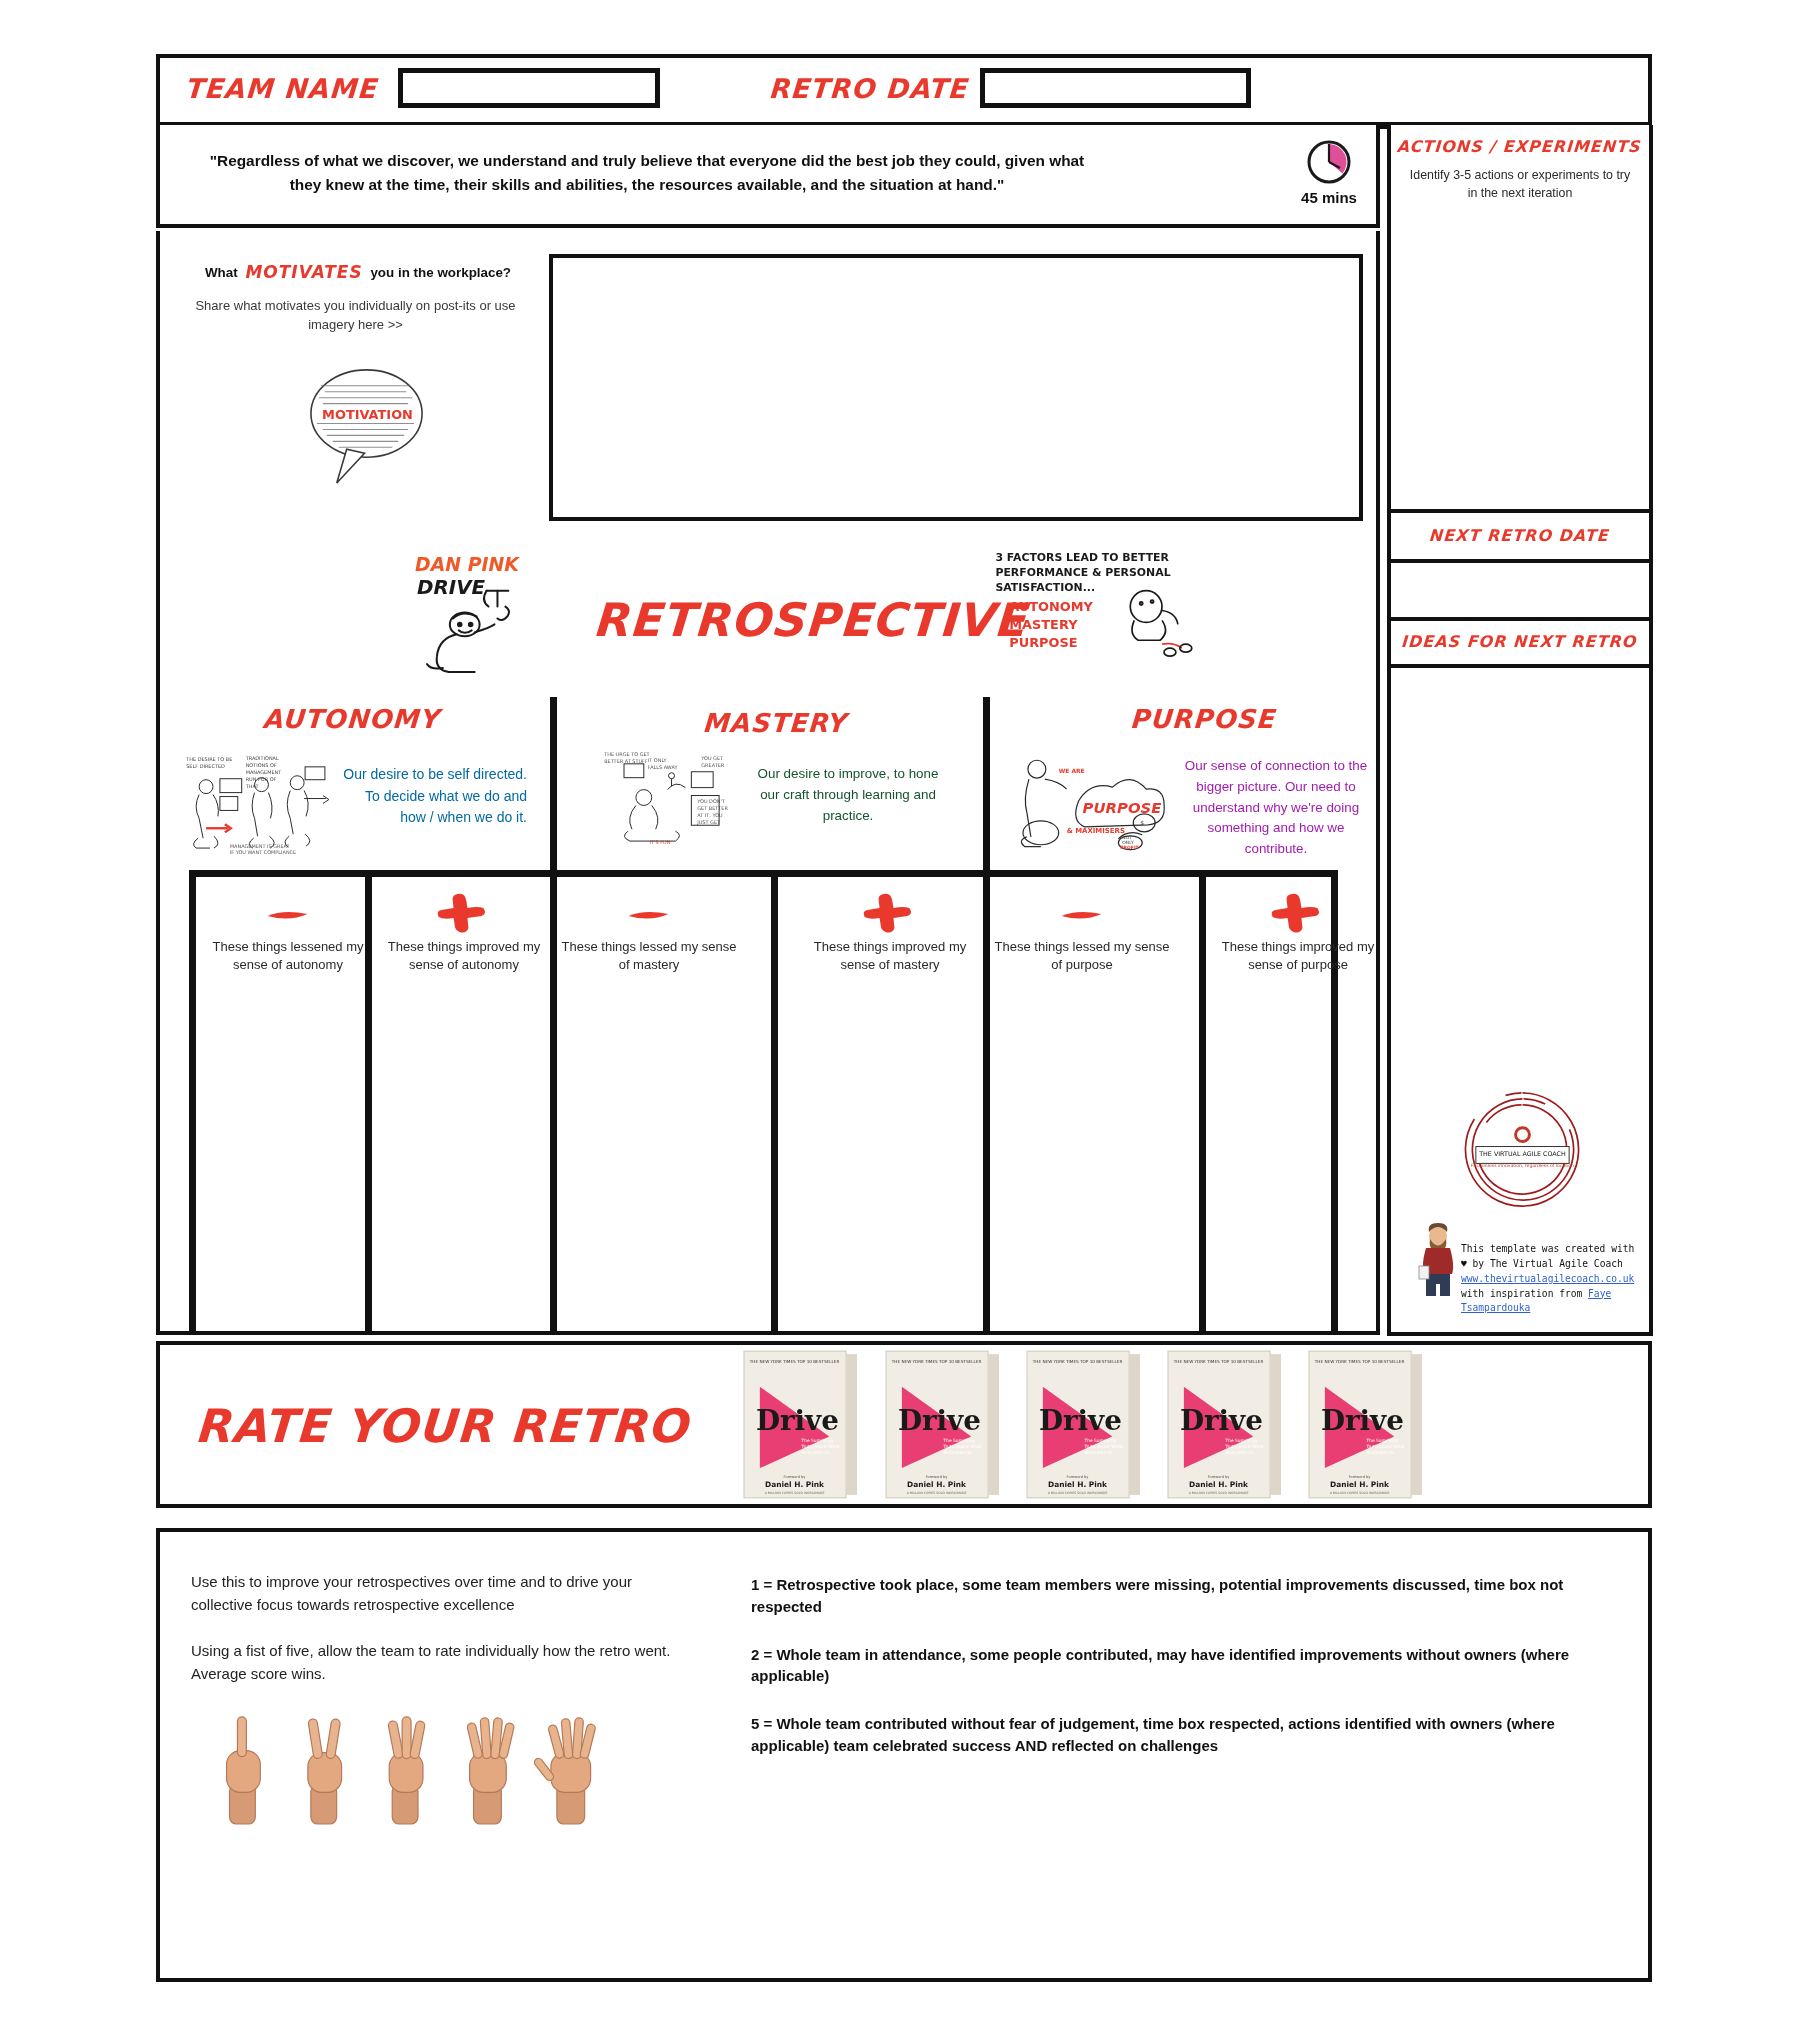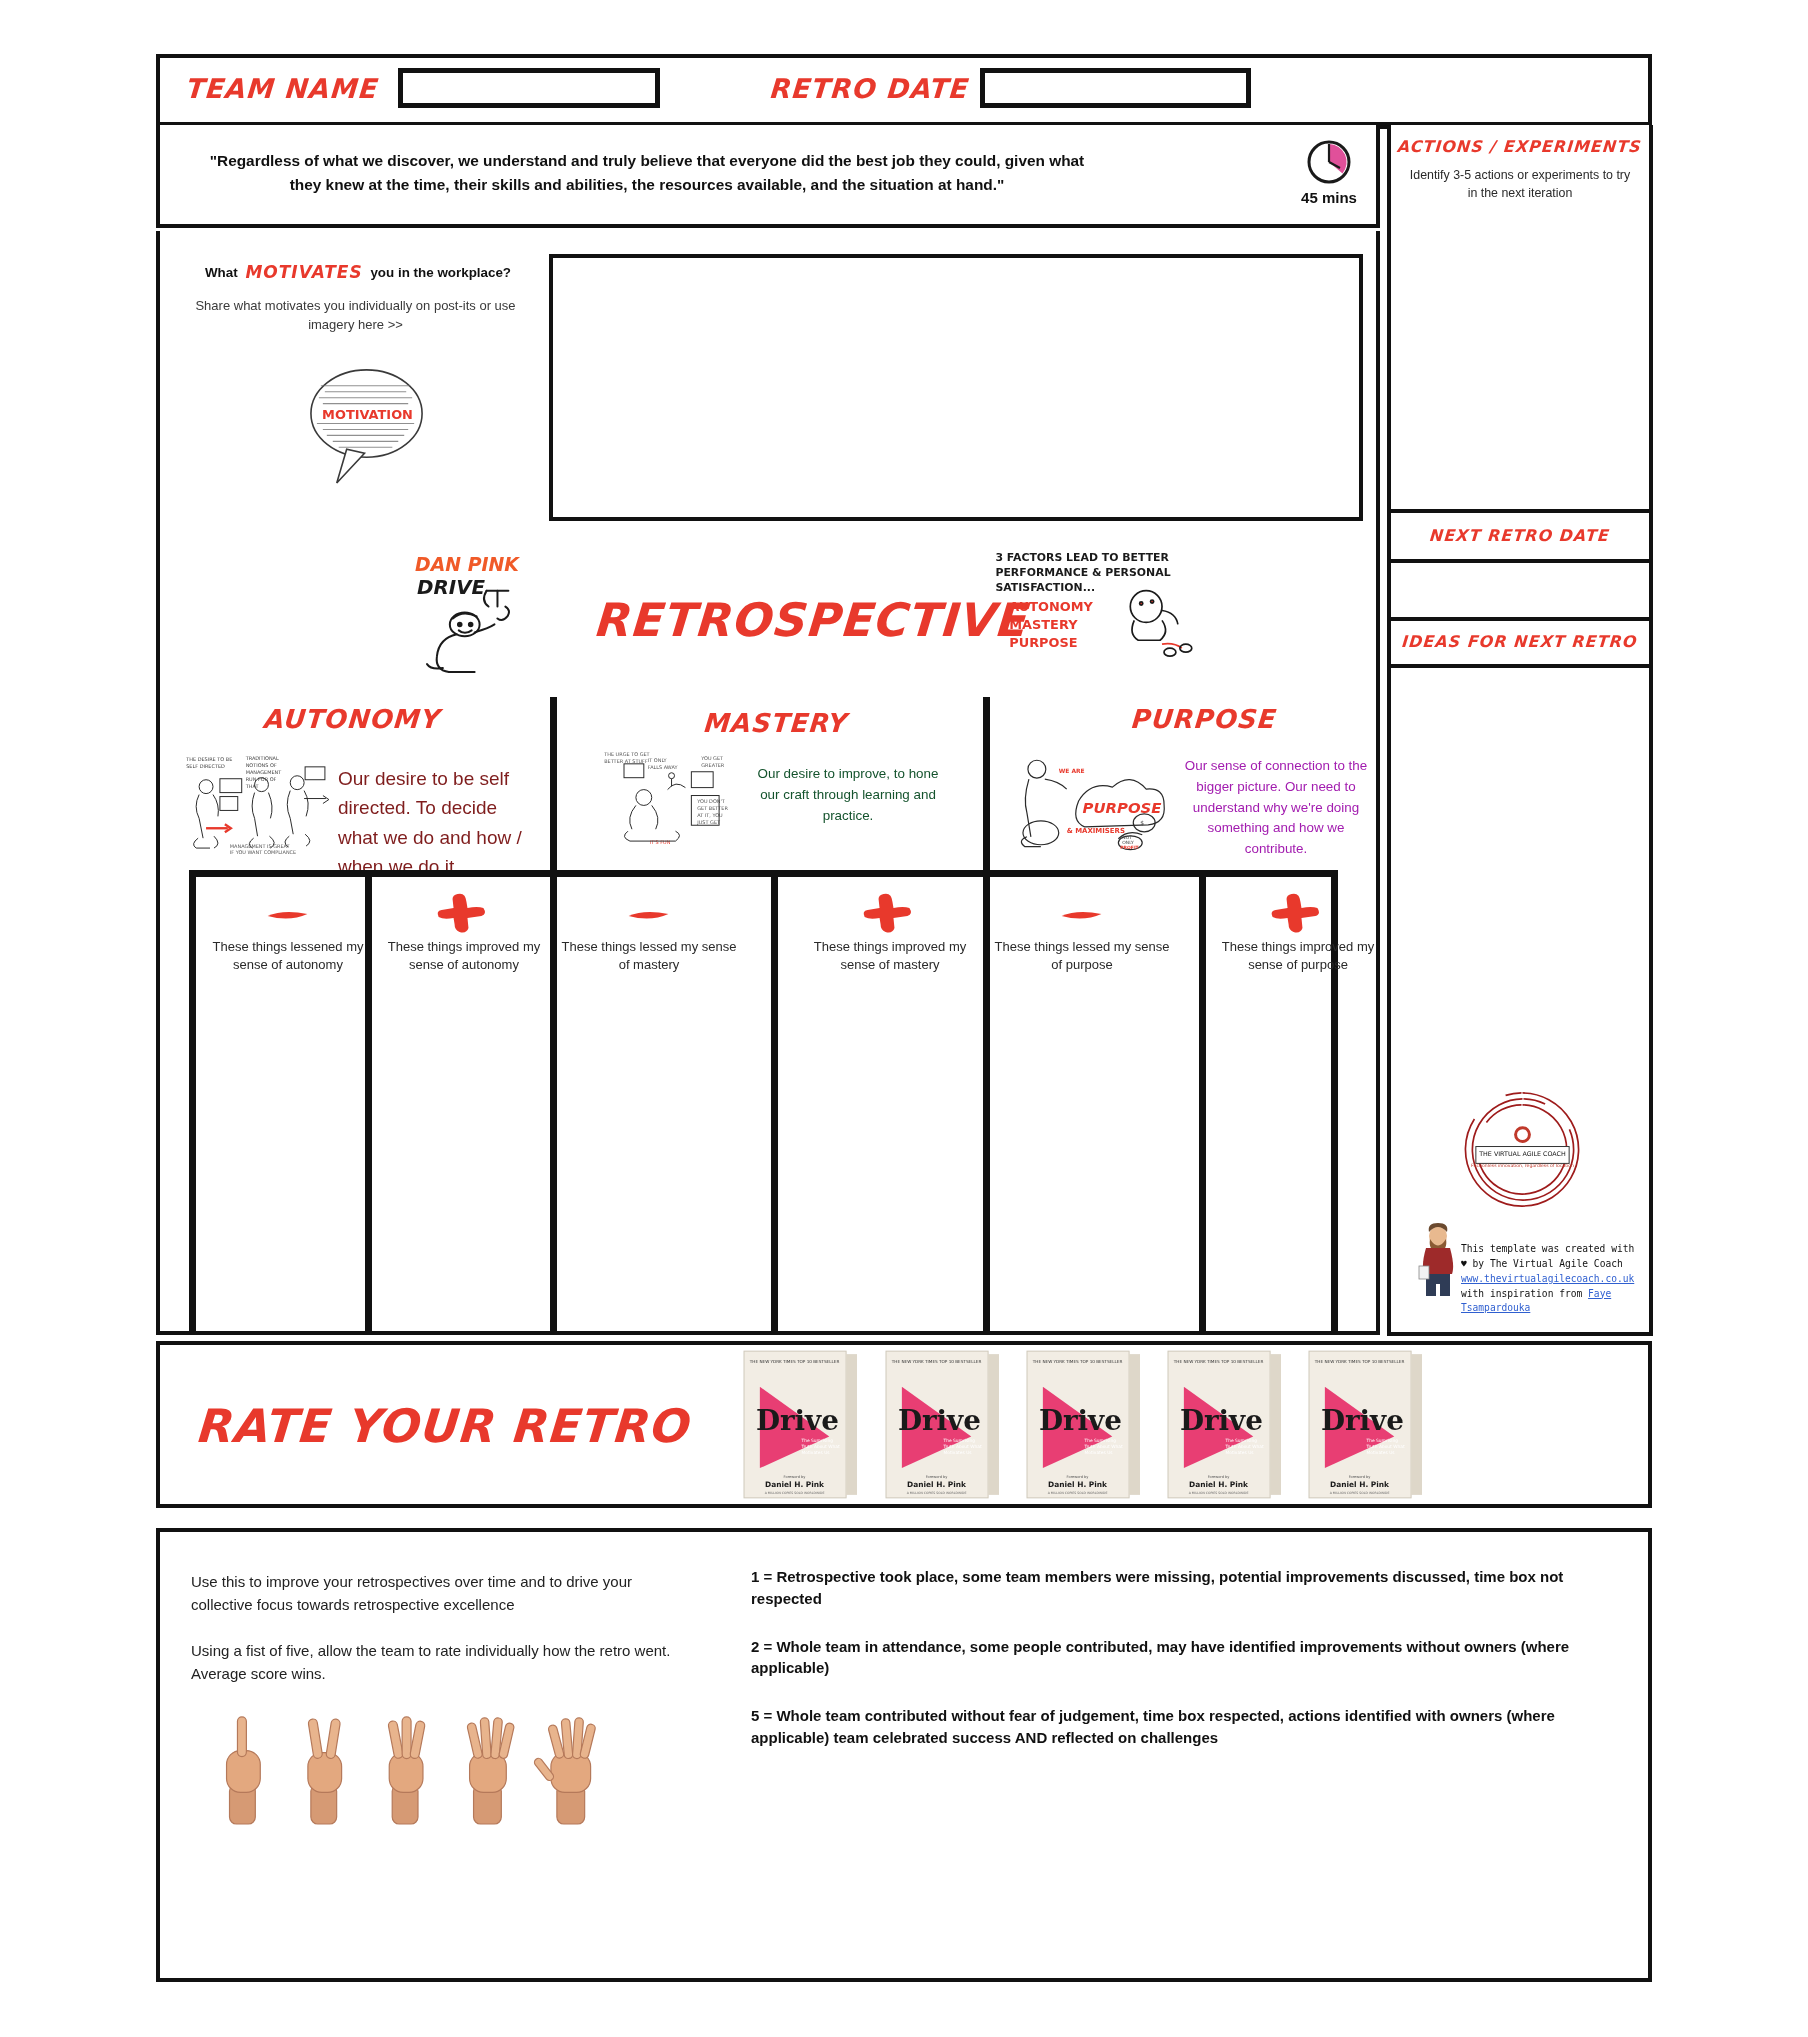"Our desire to be self" #autonomy-desc { color: #7f1d1d -> #0369a1; font-size: 19px -> 14px; text-align: left -> right }
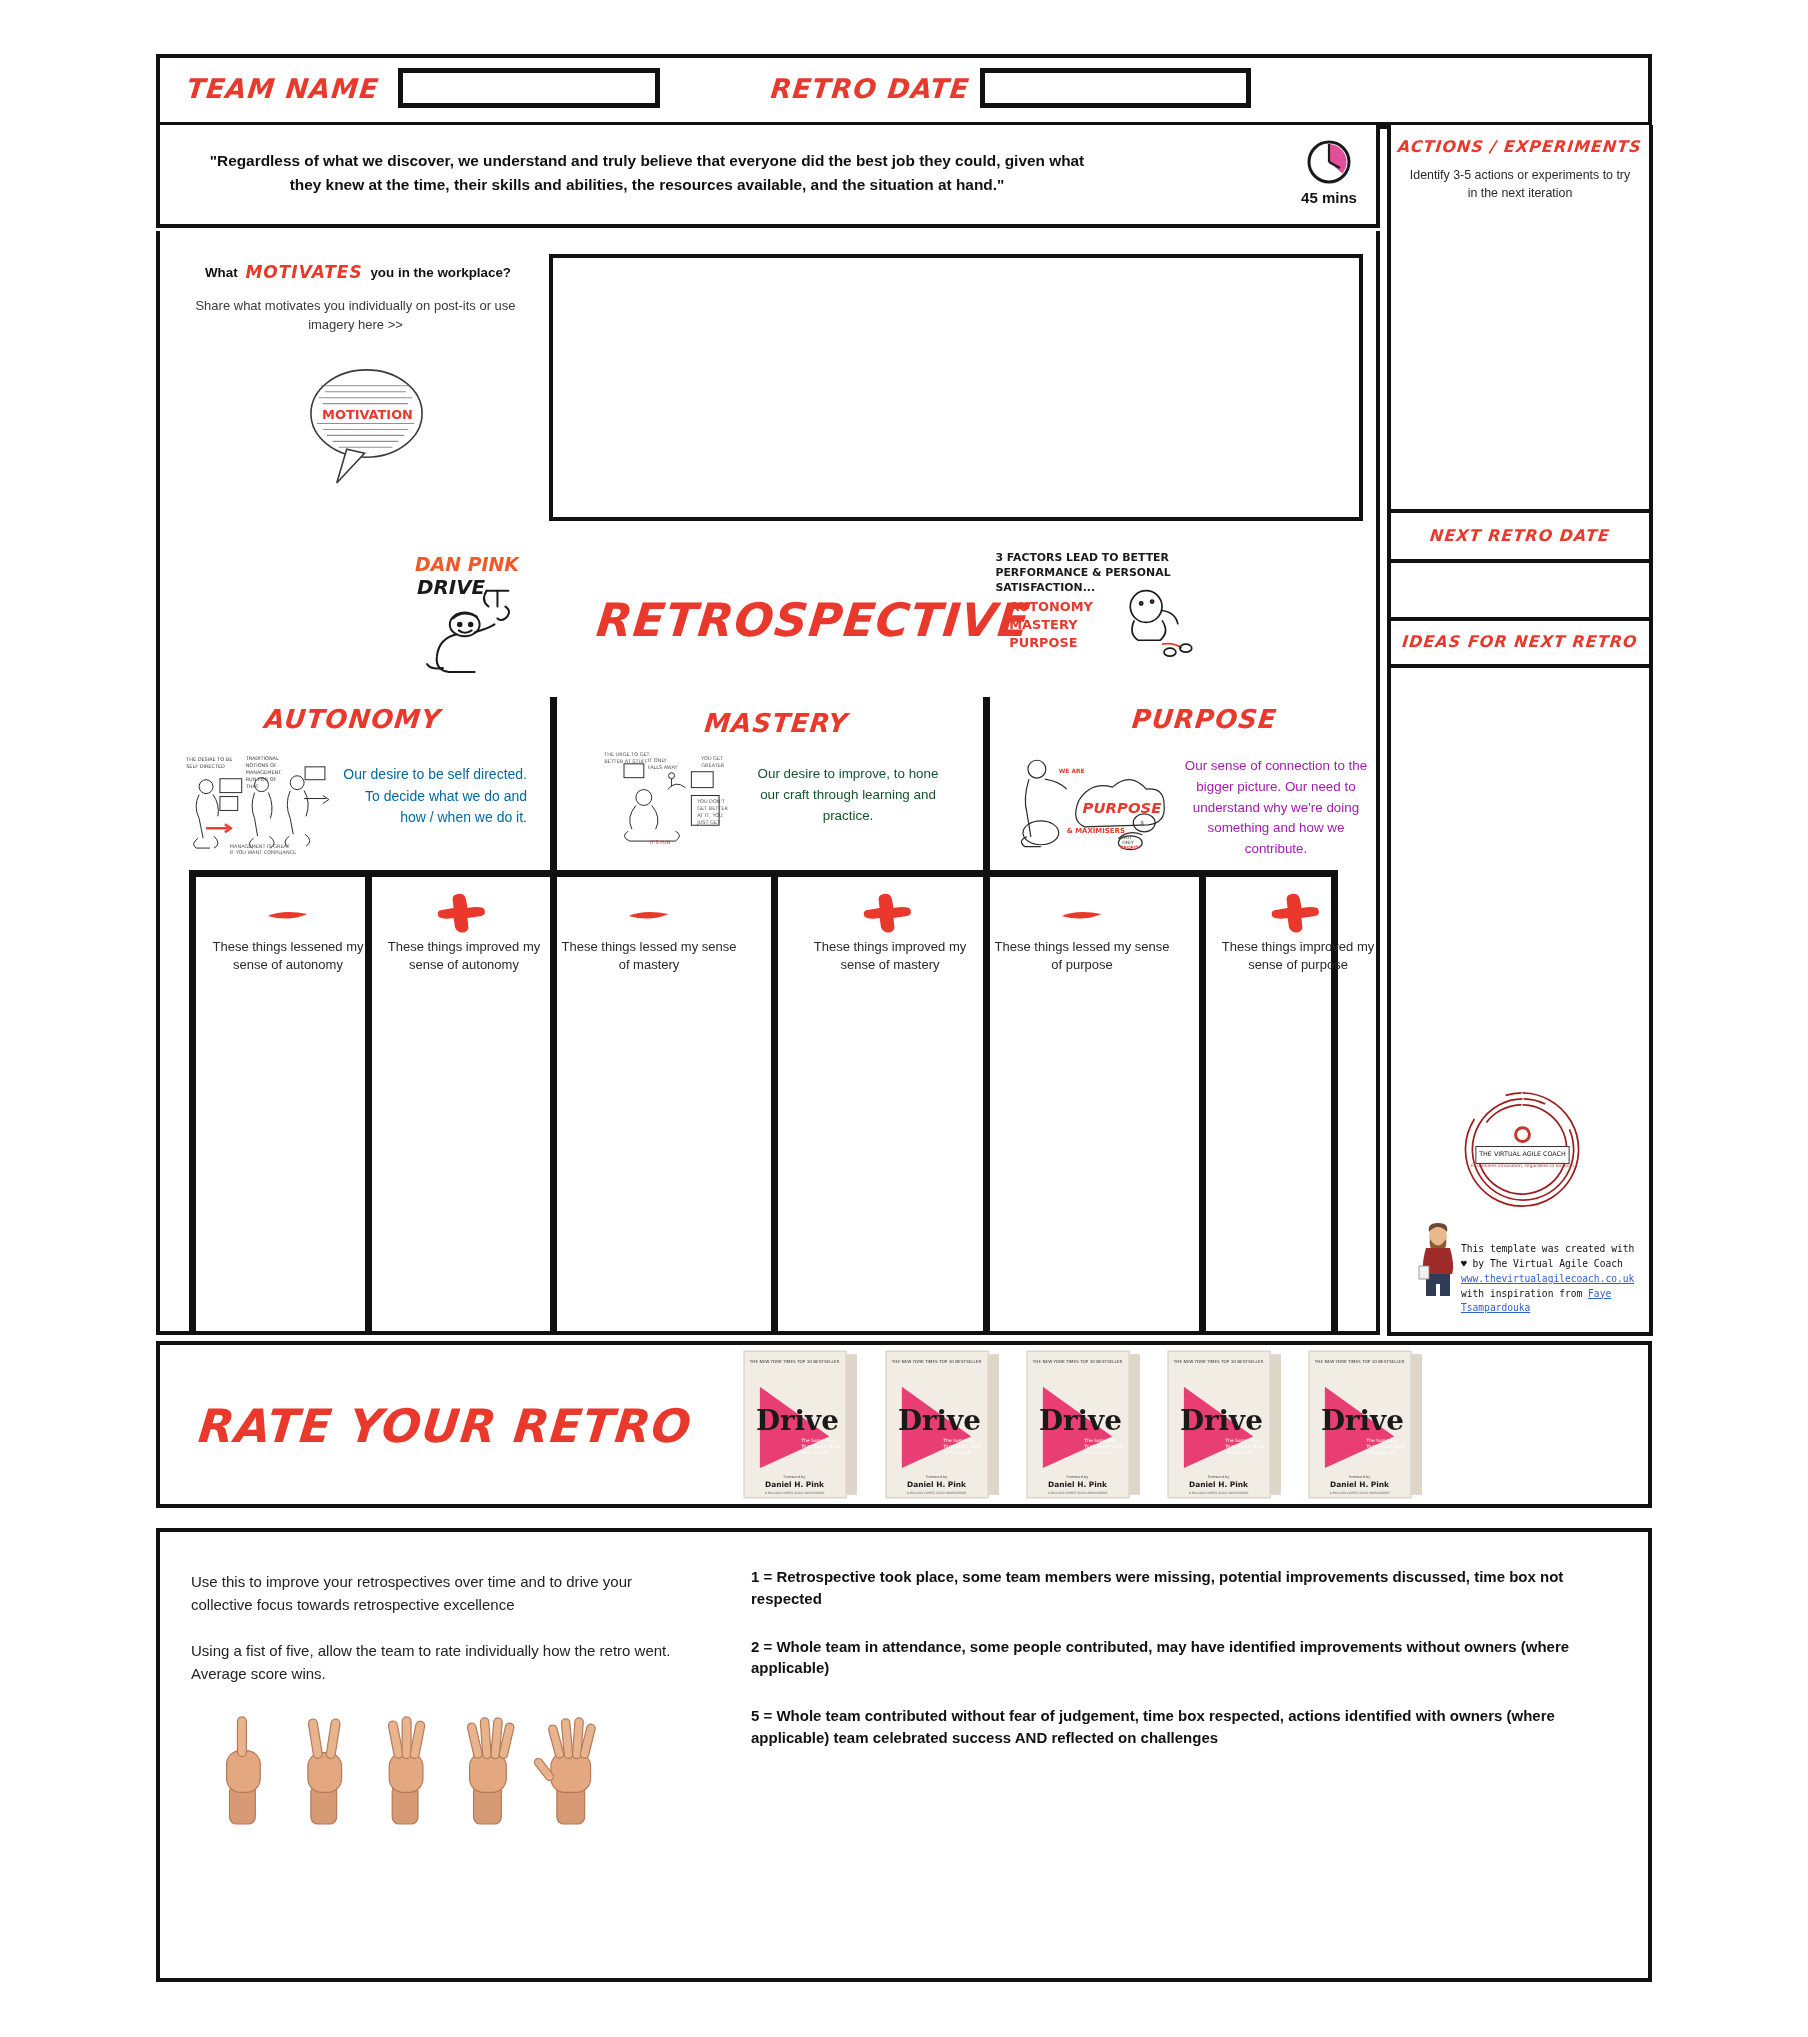"1 = Retrospective took place," #scale-list p { margin: 4px 0 26px 0 -> 12px 0 26px 0 }
